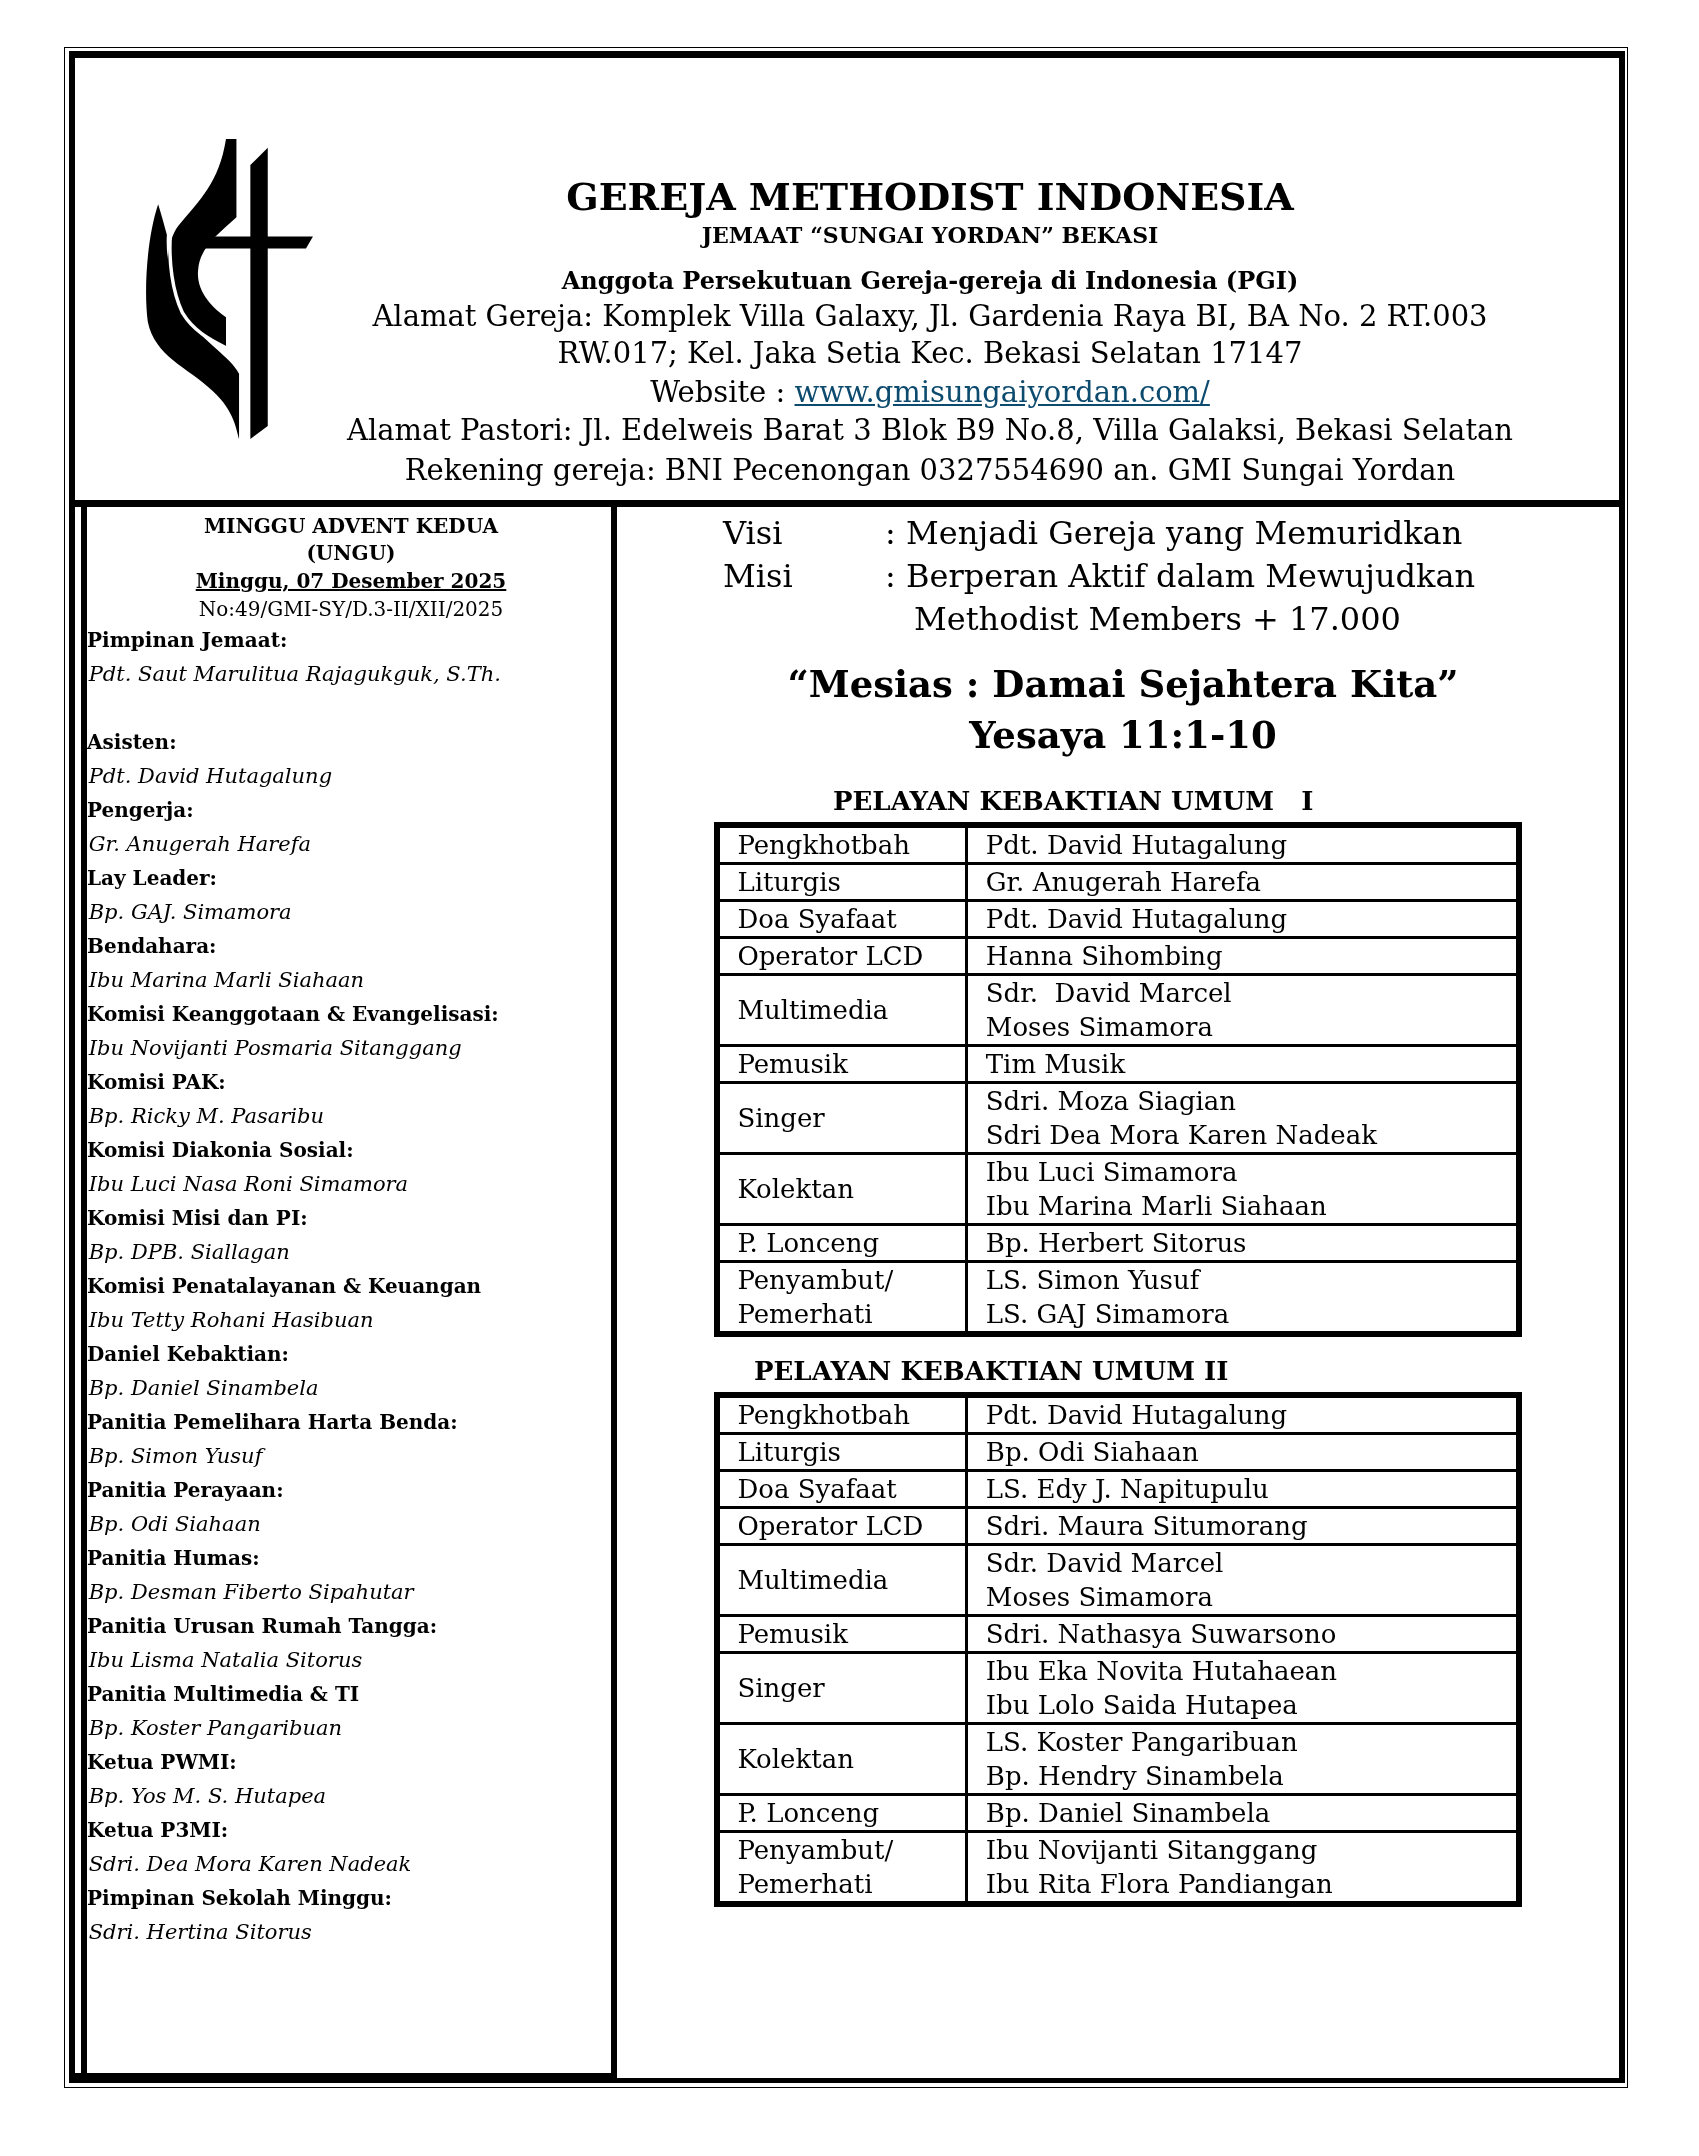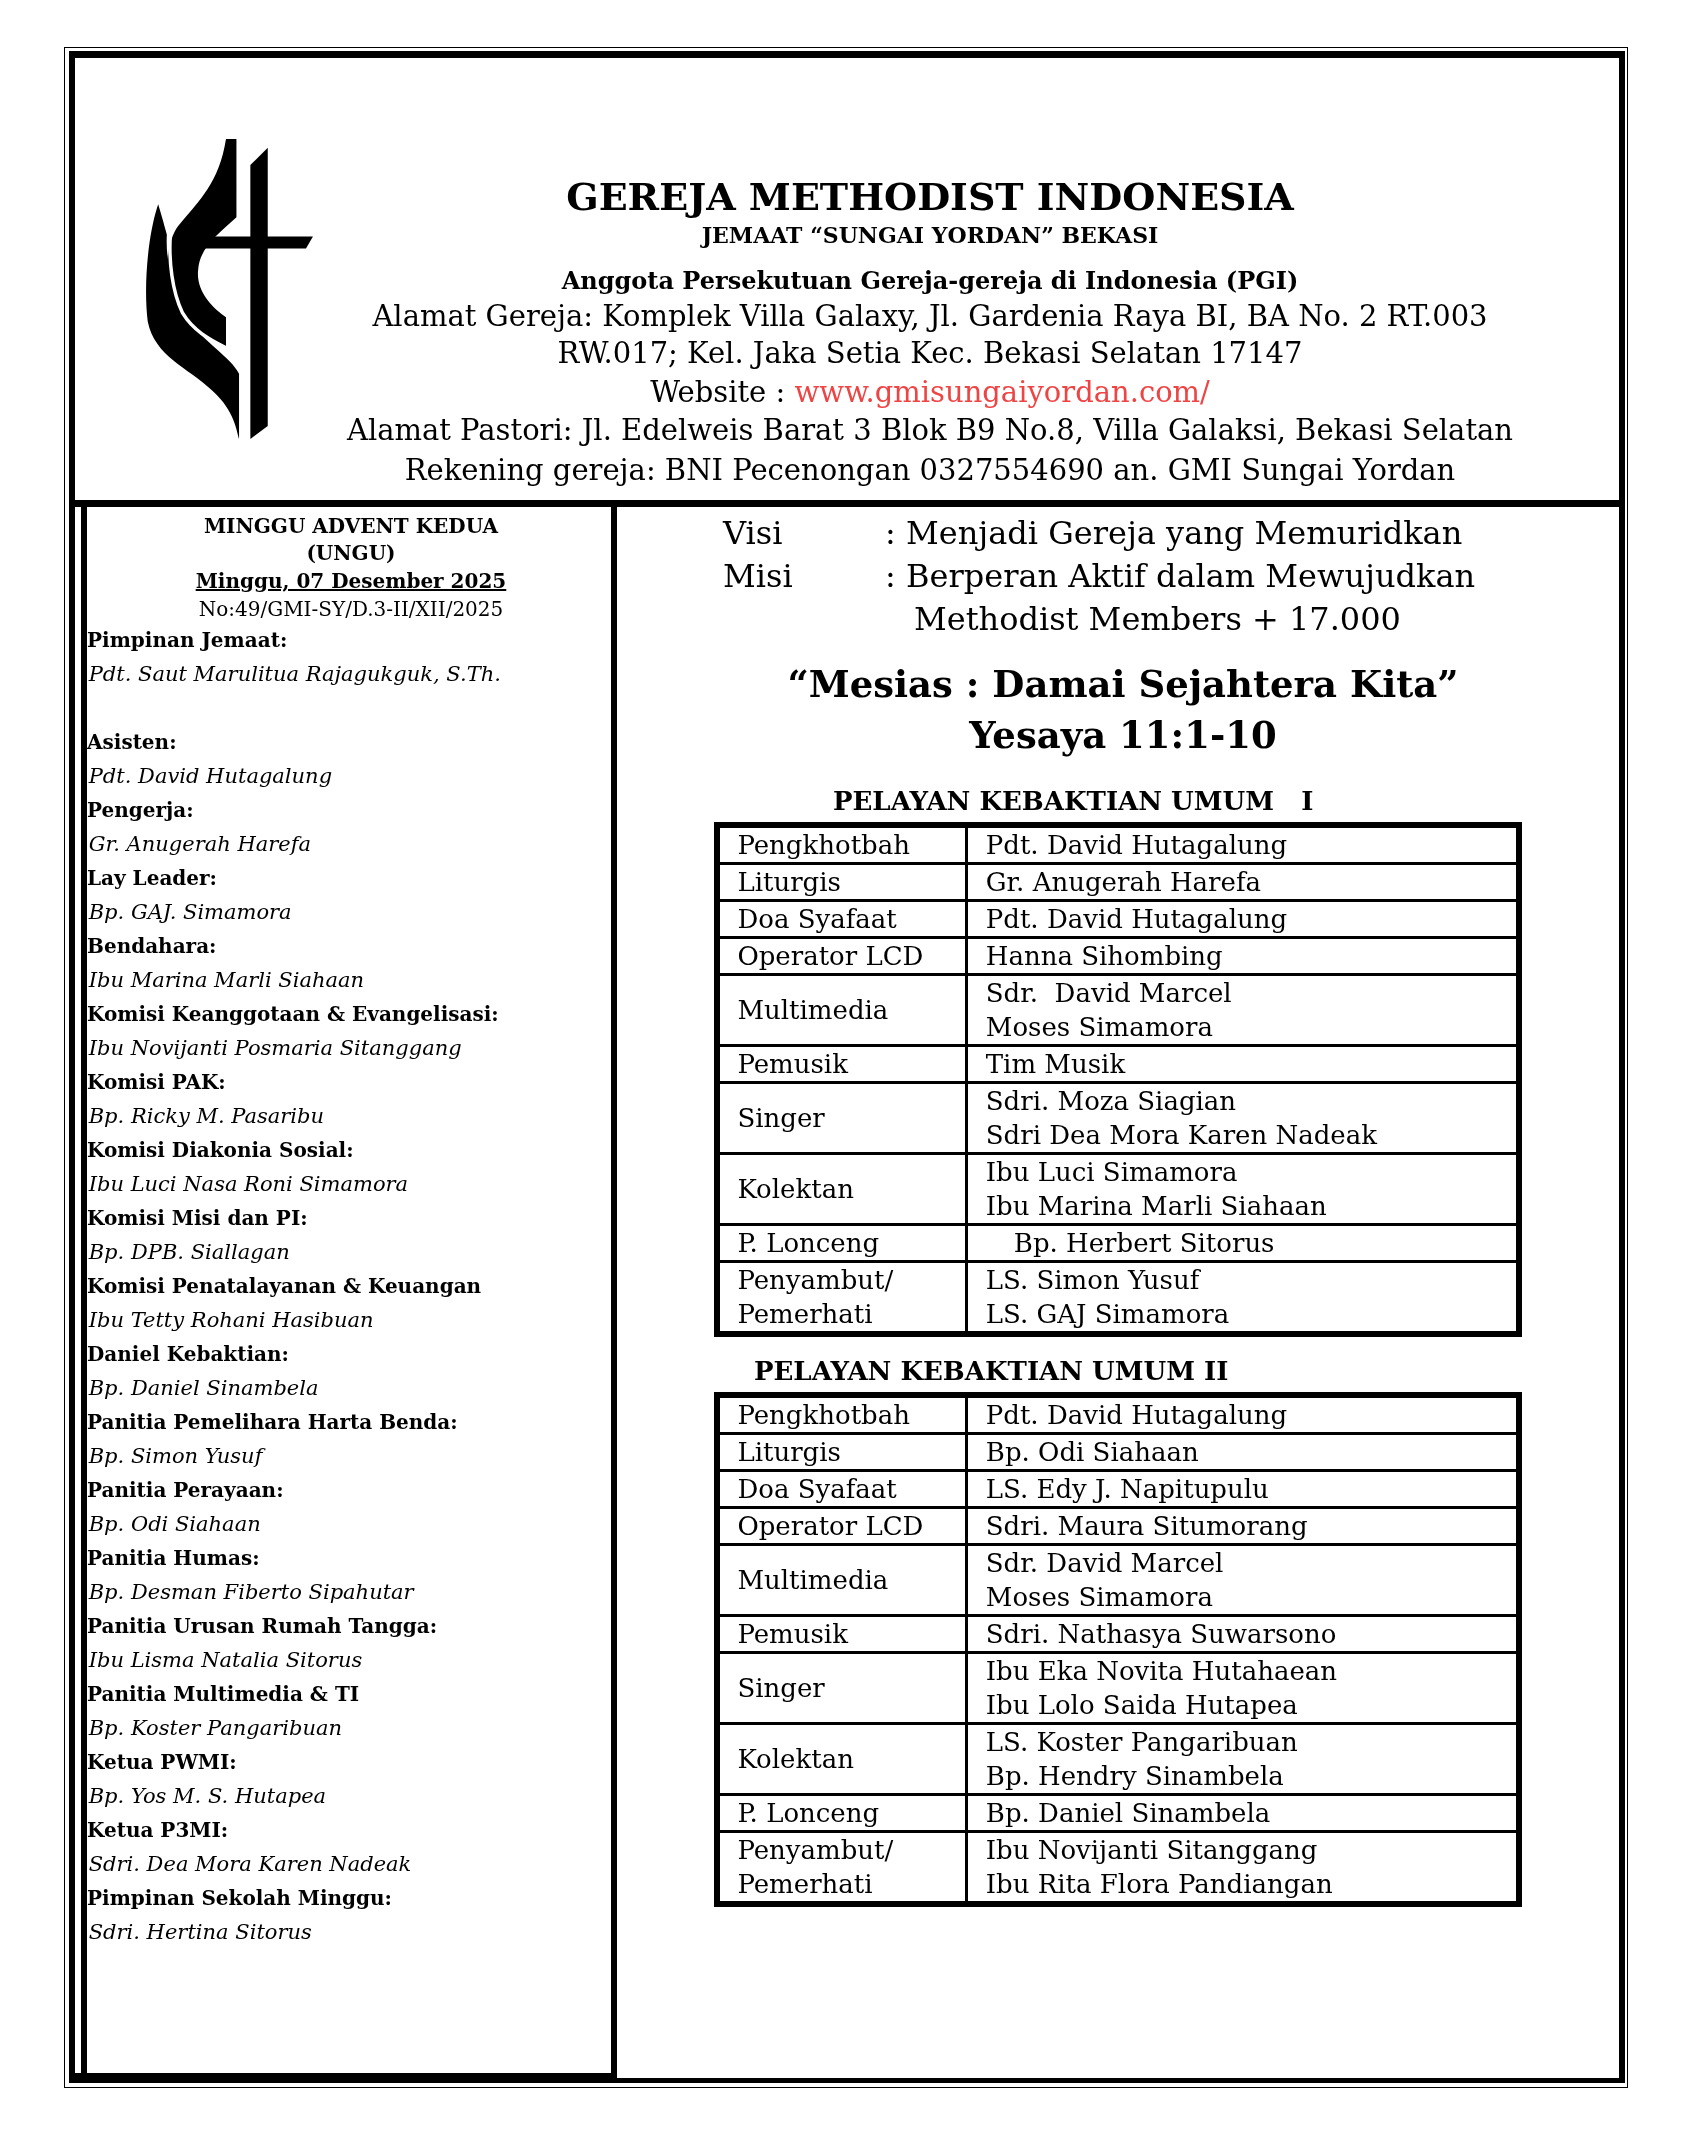"www.gmisungaiyordan.com/" #h-web a { color: #ef4444 -> #0c4a6e; text-decoration: none -> underline }
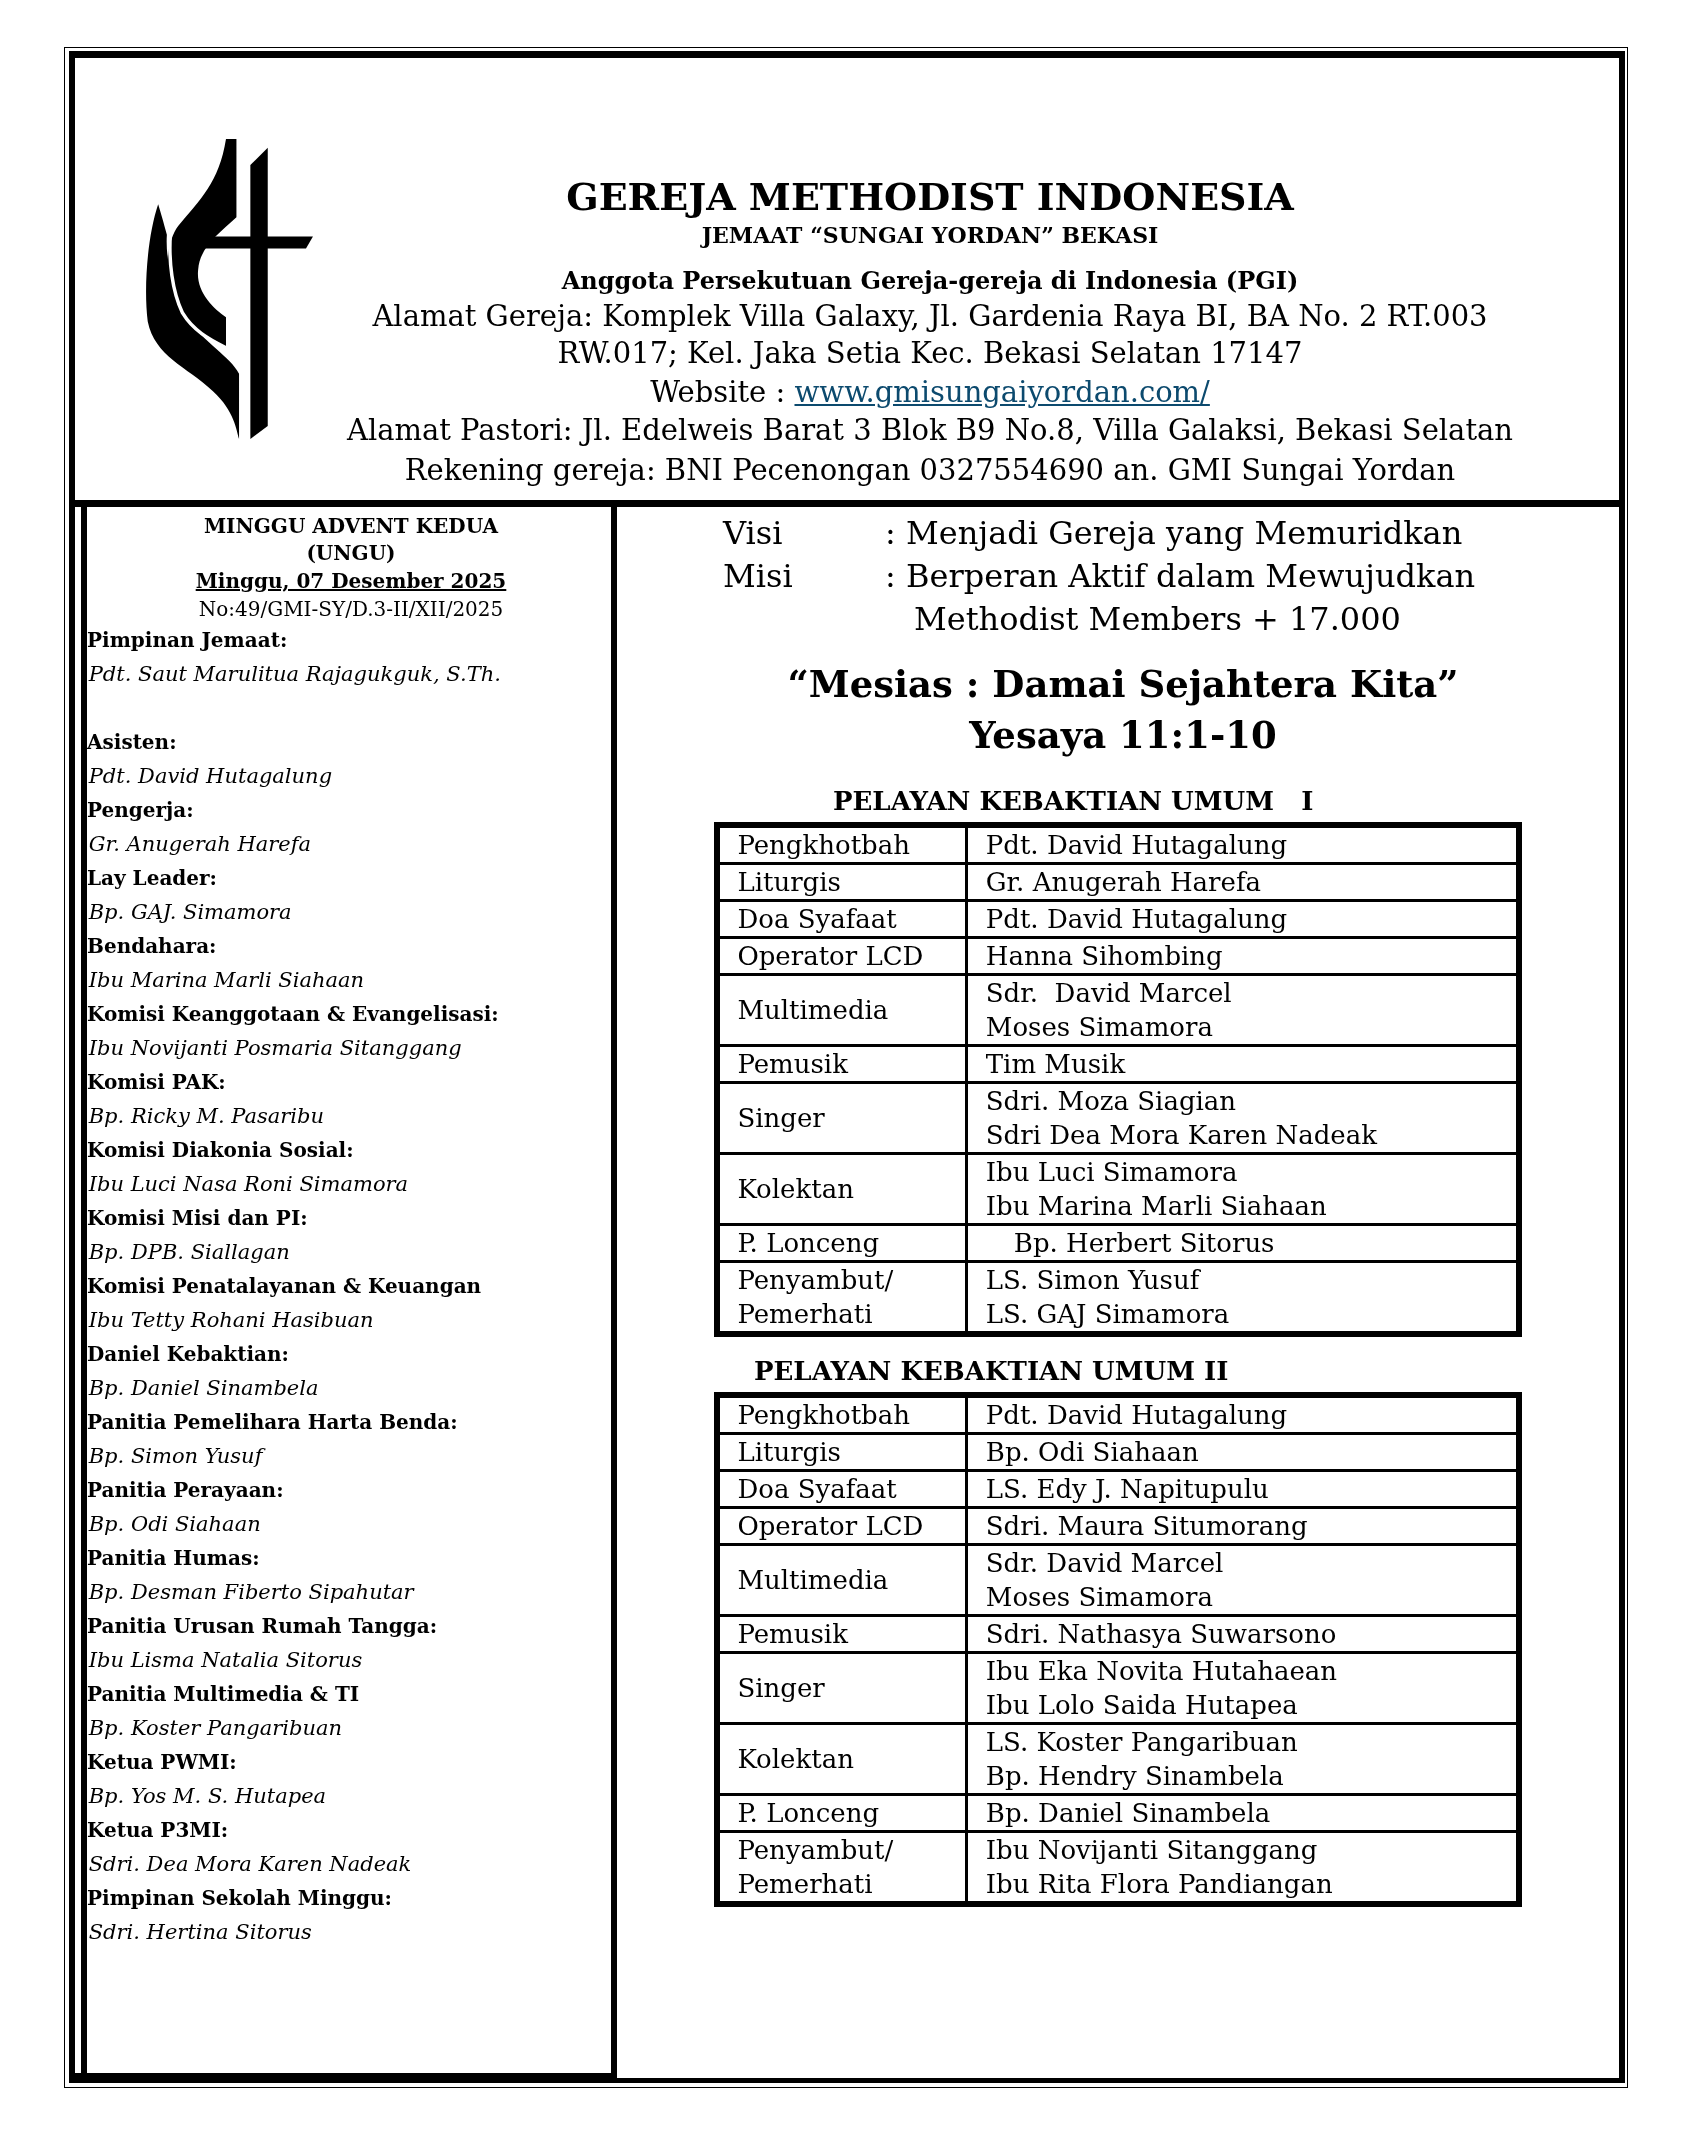"Bp. Herbert Sitorus" div { margin-left: 28px -> none }
